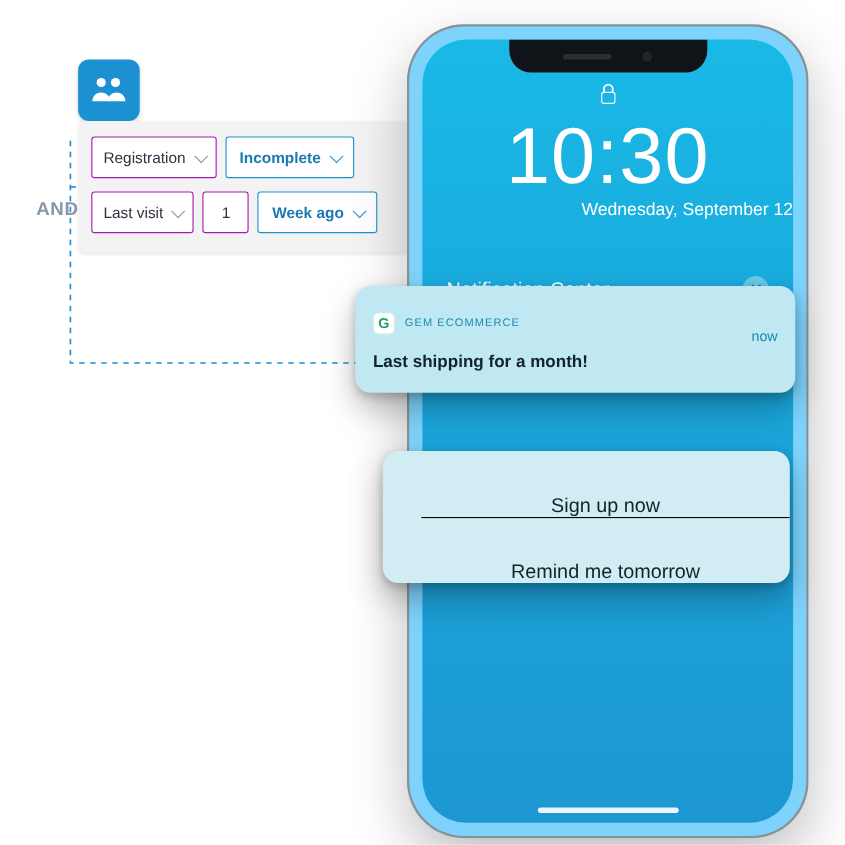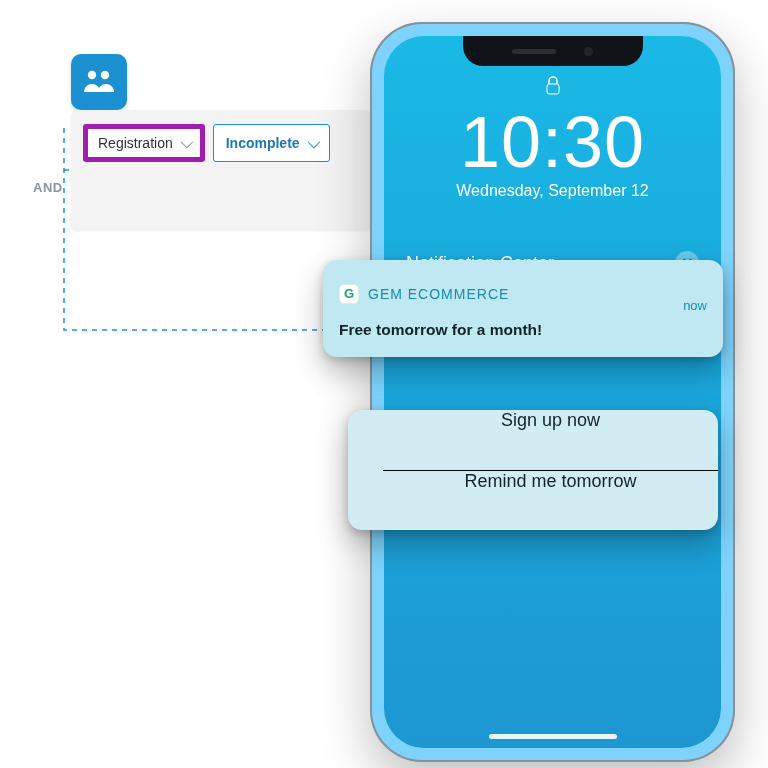"Registration" .chip { border: 5px solid #a21caf -> 1px solid #a21caf }
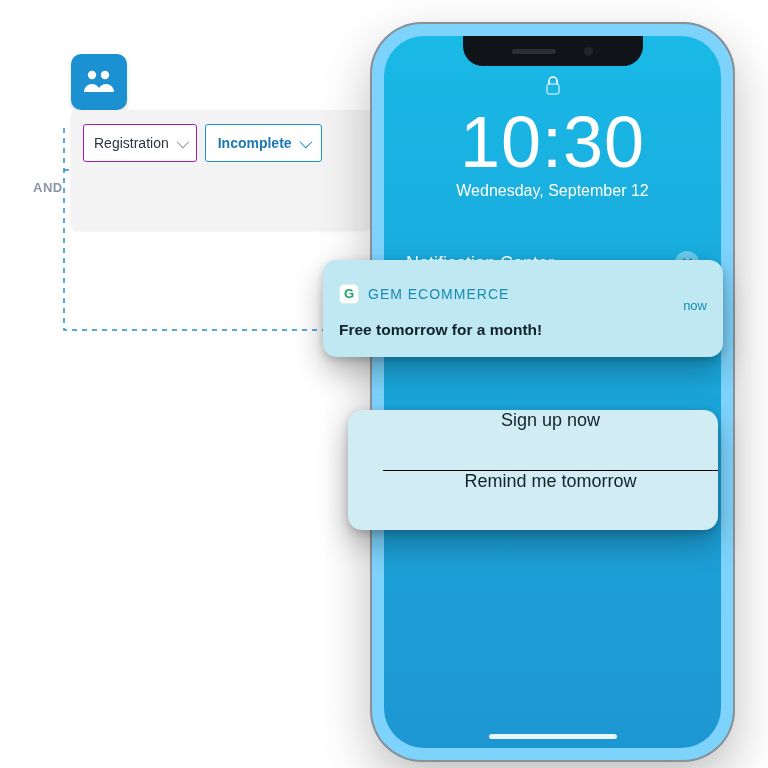"AND" .and-label { font-size: 13px -> 17px }
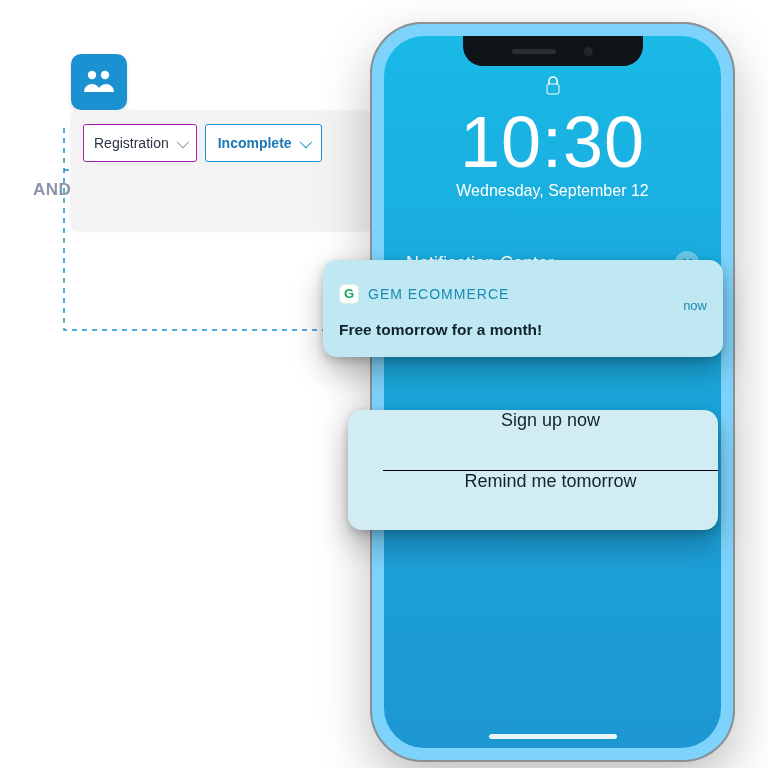"Last visit" div.seg-row { html: none -> <div> <div> <span>Last visit</span> <span></span> </div> <div> <span>1</span> </div> <div> <span>Week ago</span> <span></span> </div> </div> }
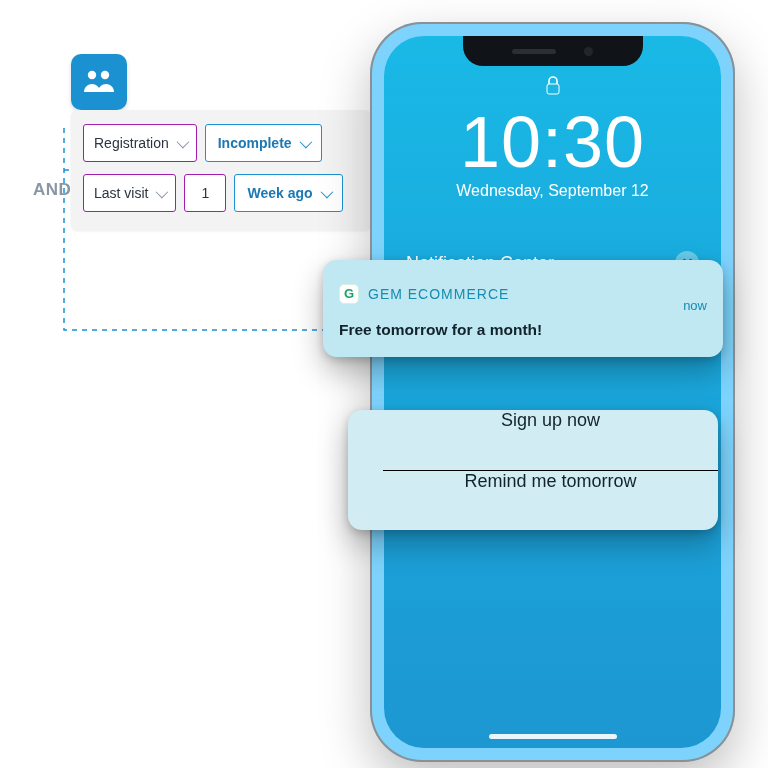"Wednesday, September 12" .clock .date { text-align: none -> right }
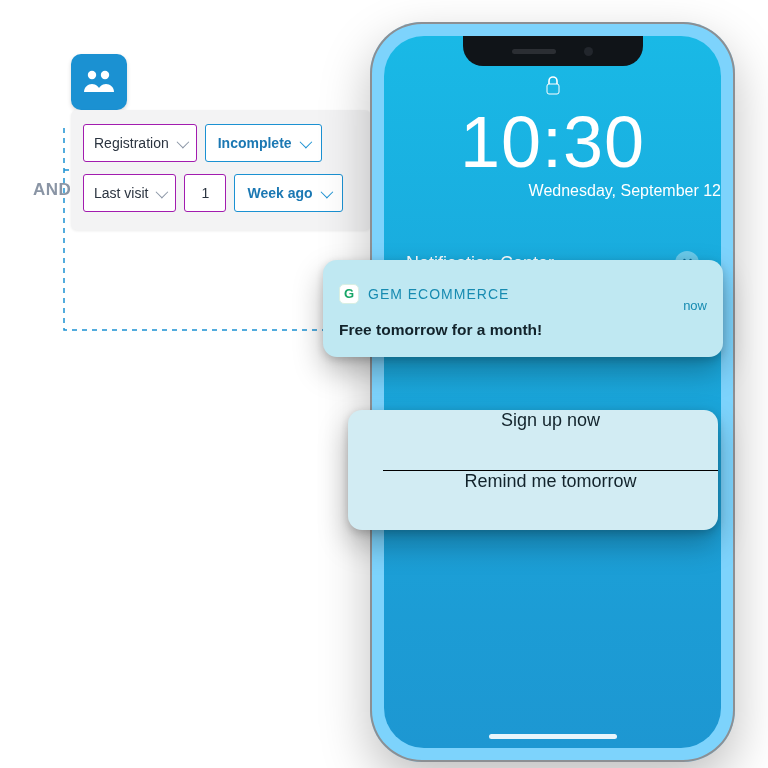"GEM ECOMMERCE" .app-name { font-size: 14px -> 10px }
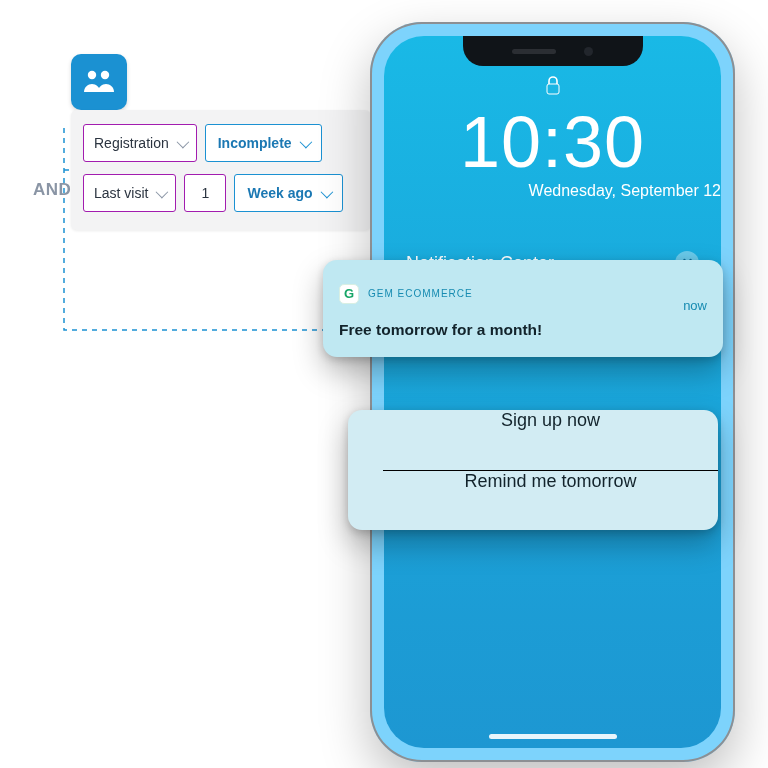"Free tomorrow for a month!" div.notif-title { text: Free tomorrow -> Last shipping }
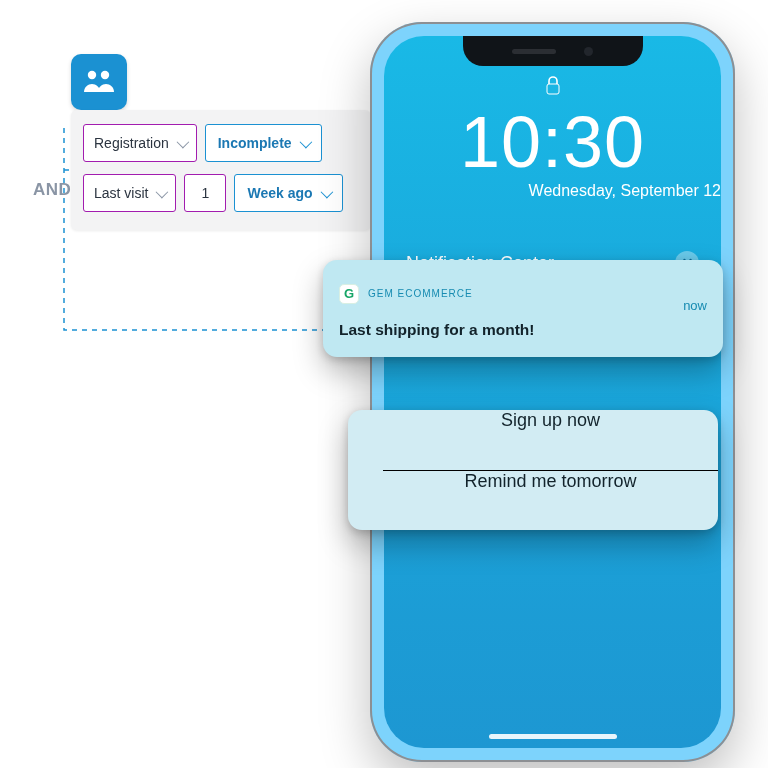"Sign up now" .act { align-items: flex-start -> flex-end }
